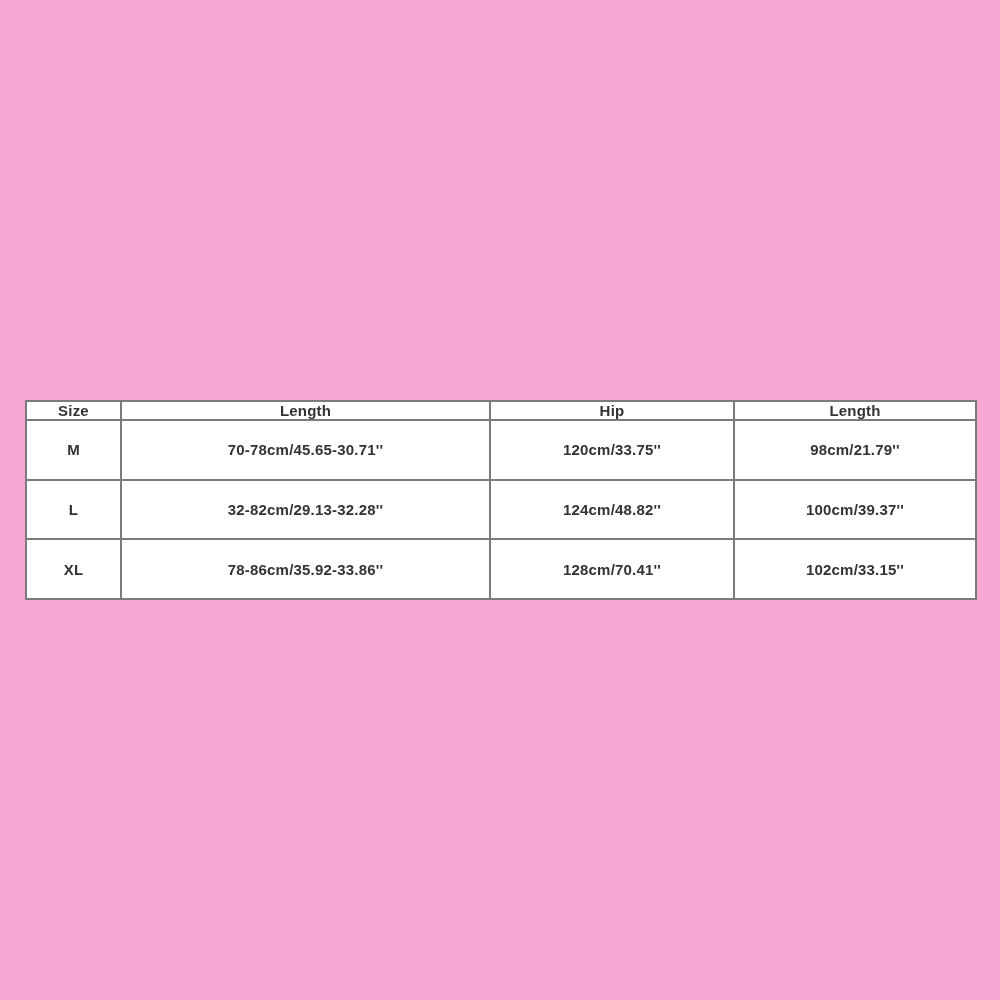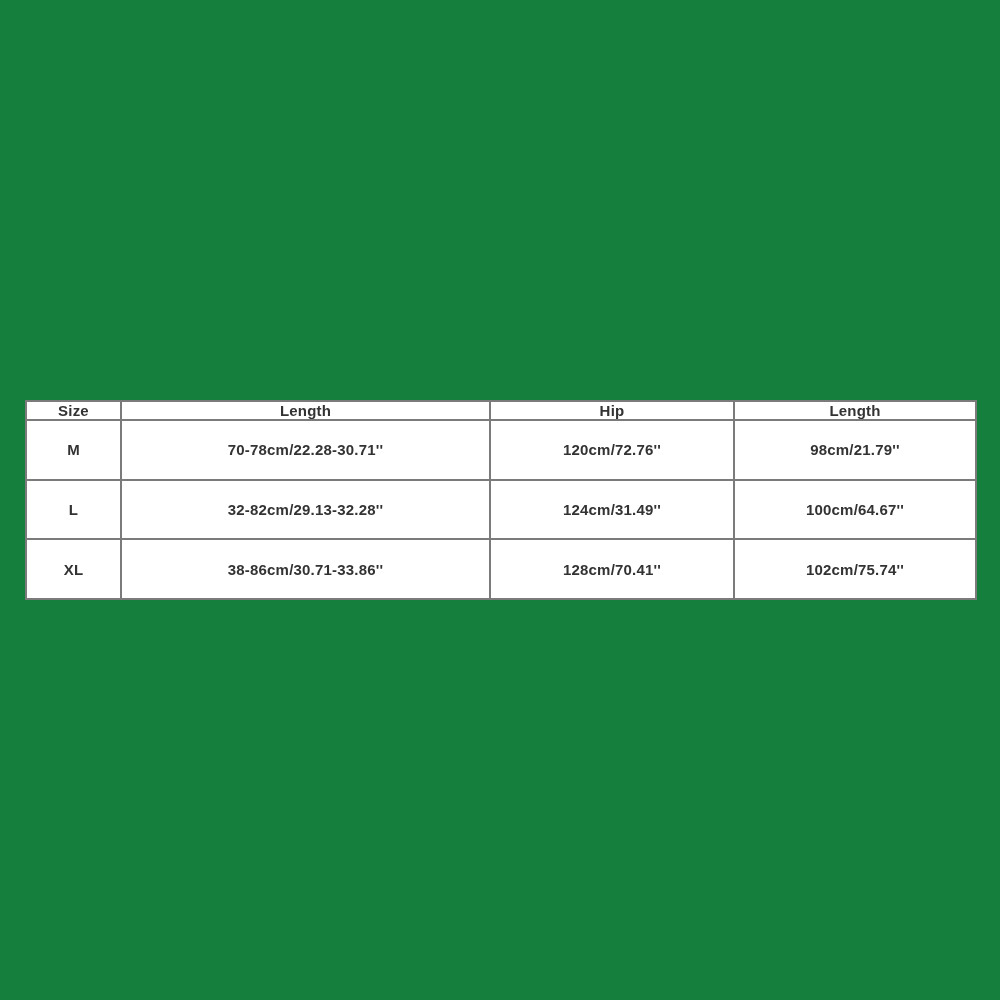"Size" .canvas { background: #15803d -> #f9a8d4 }
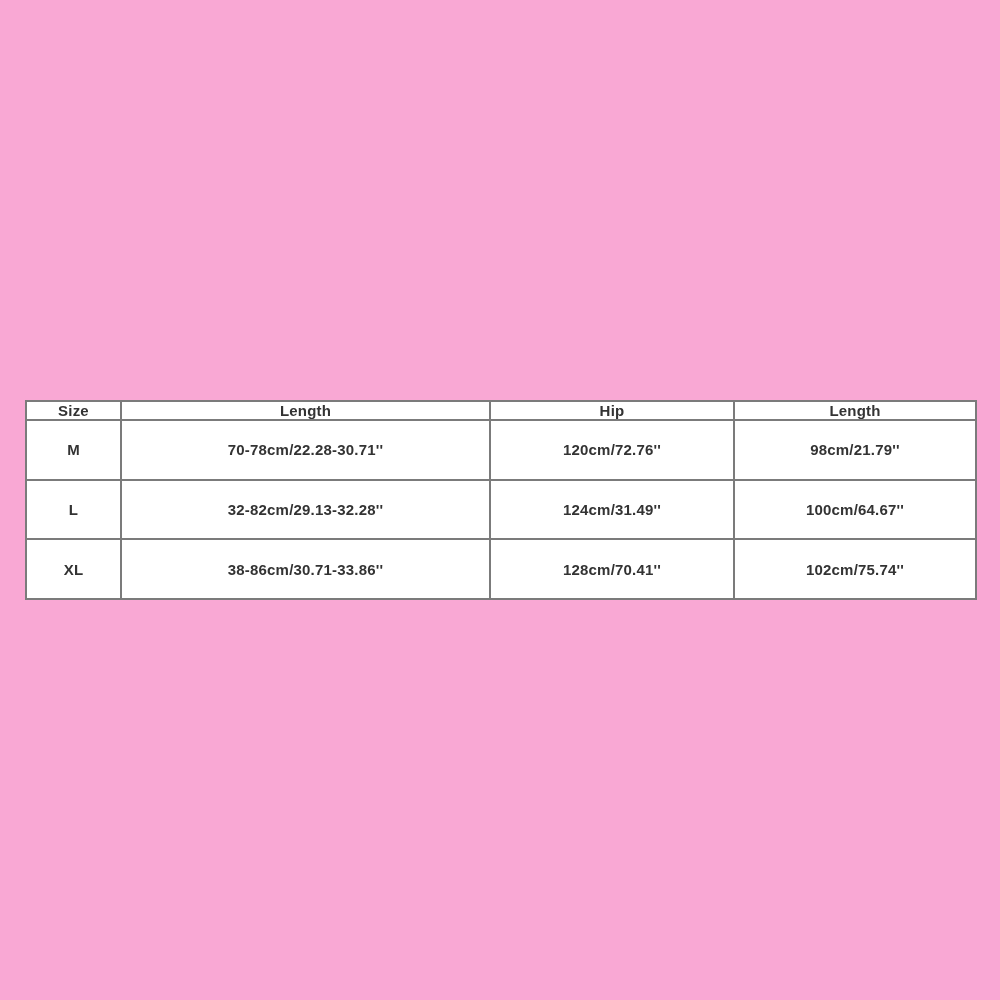"70-78cm/22.28-30.71''" td { text: 70-78cm/22.28-30.71'' -> 70-78cm/45.65-30.71'' }
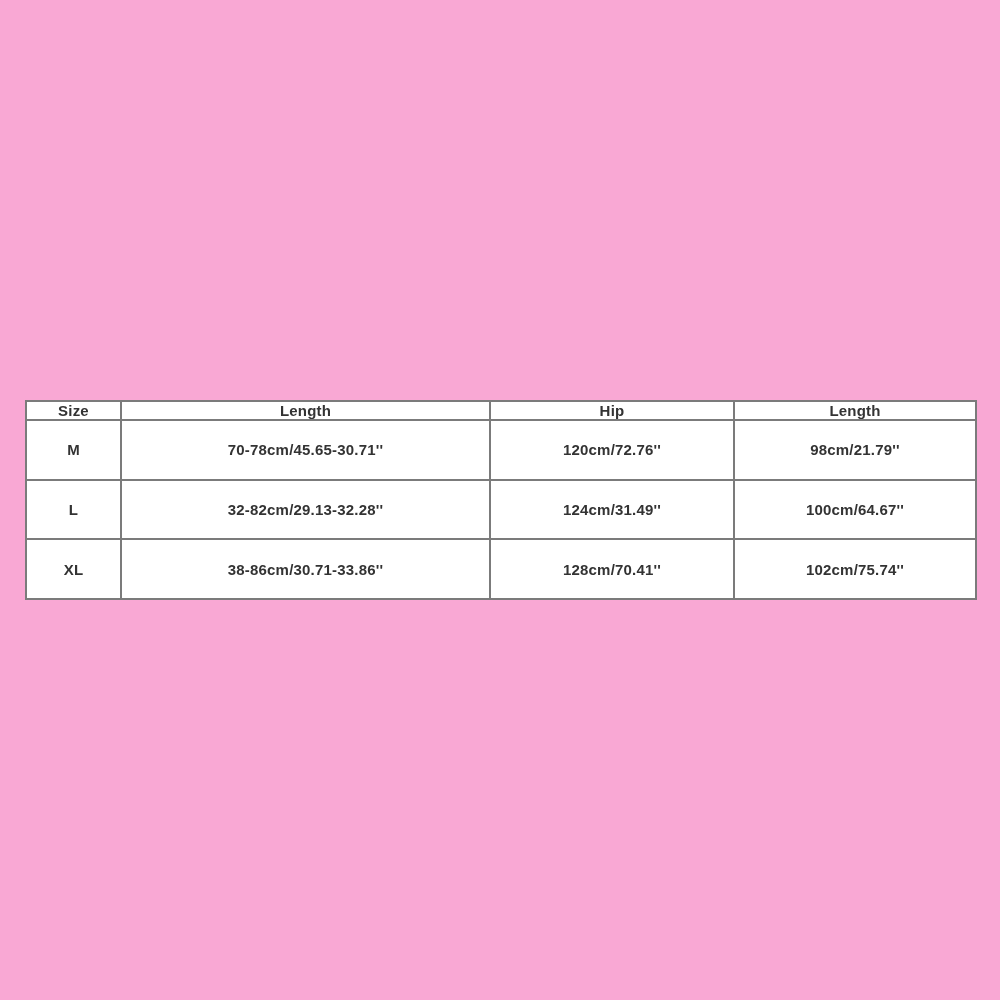"120cm/72.76''" td { text: 120cm/72.76'' -> 120cm/33.75'' }
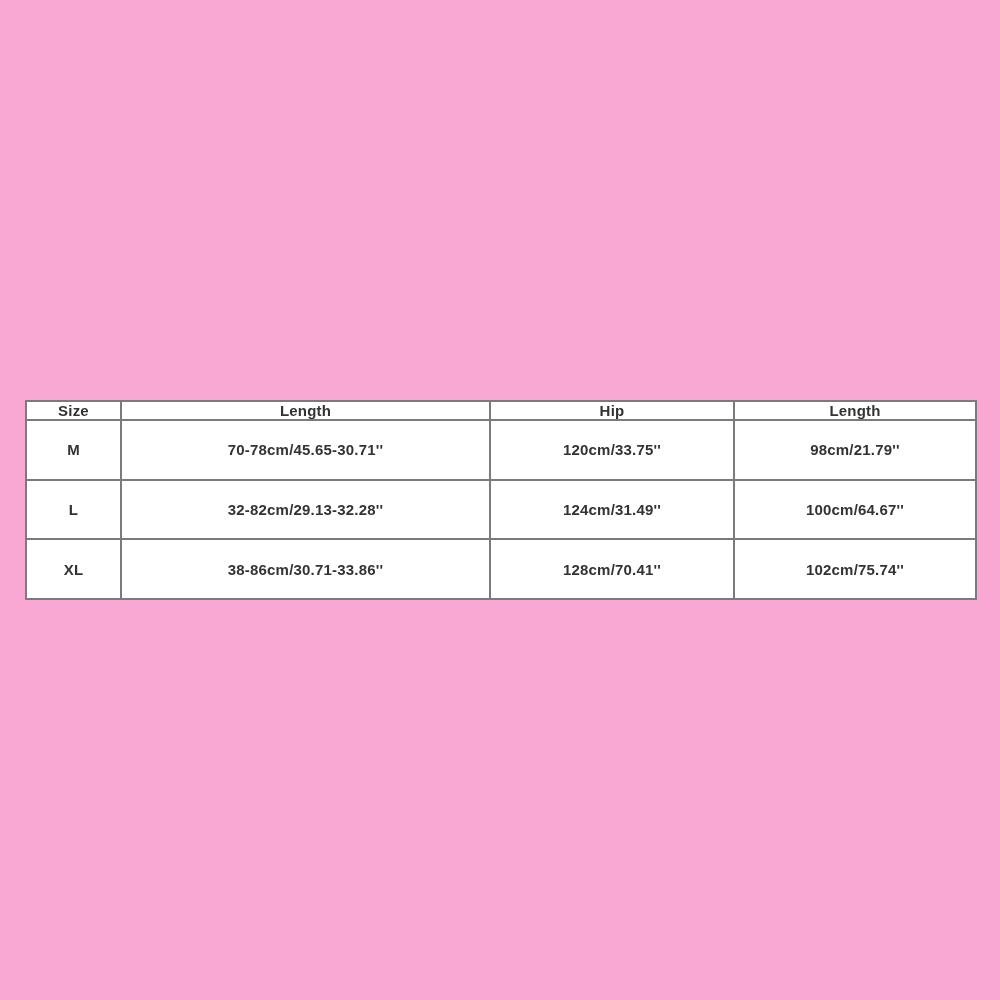"124cm/31.49''" td { text: 124cm/31.49'' -> 124cm/48.82'' }
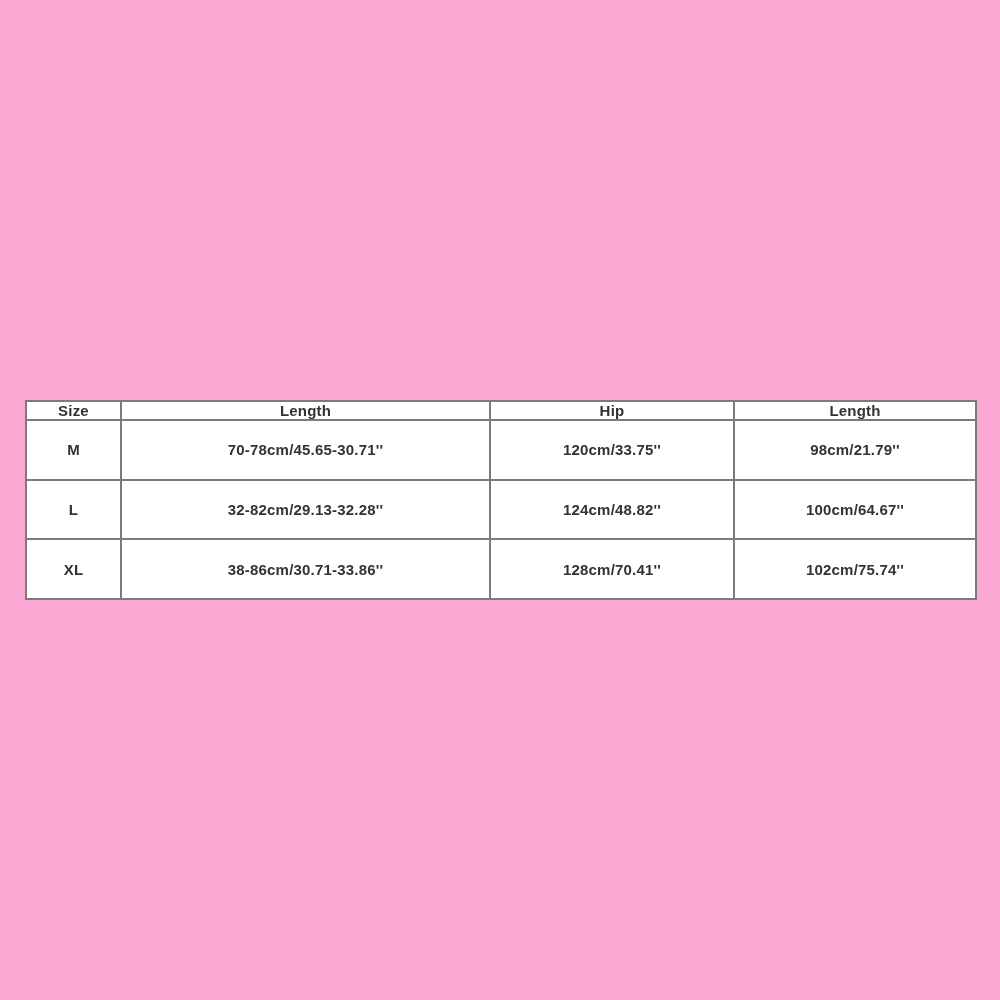"100cm/64.67''" td { text: 100cm/64.67'' -> 100cm/39.37'' }
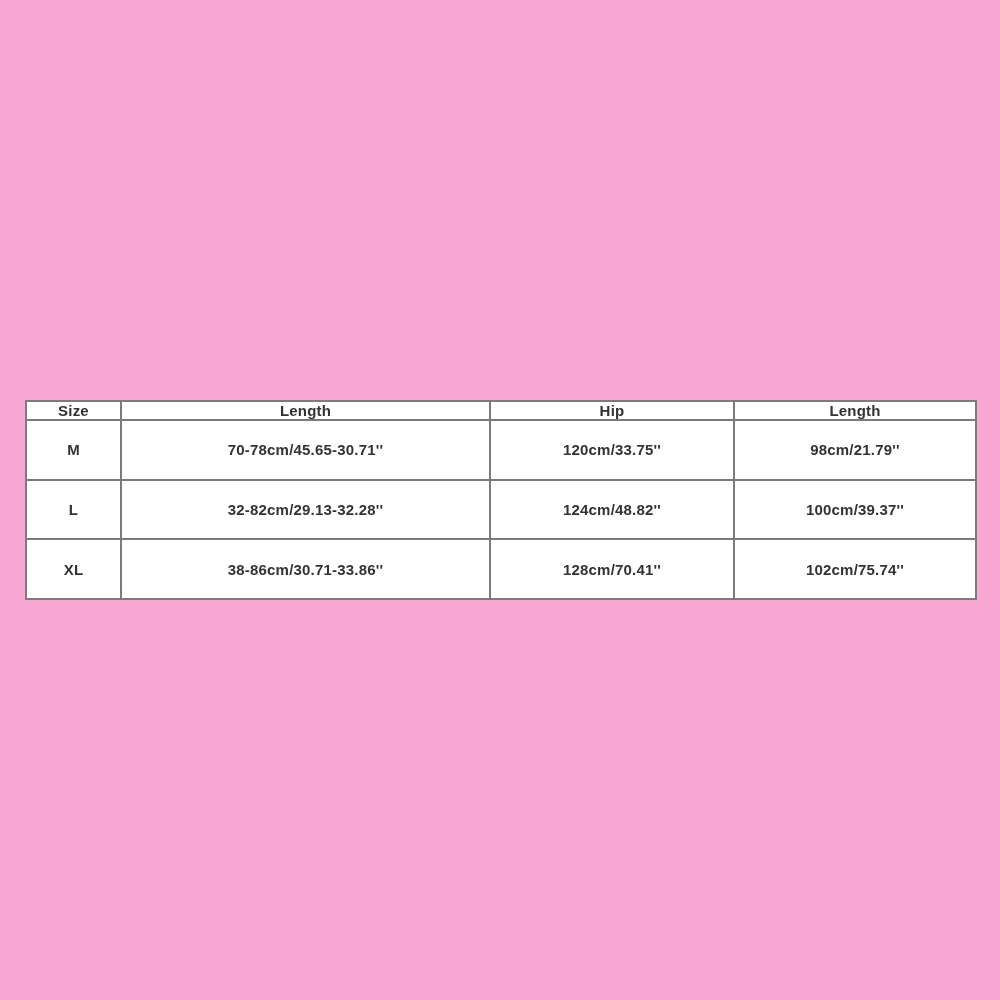"38-86cm/30.71-33.86''" td { text: 38-86cm/30.71-33.86'' -> 78-86cm/35.92-33.86'' }
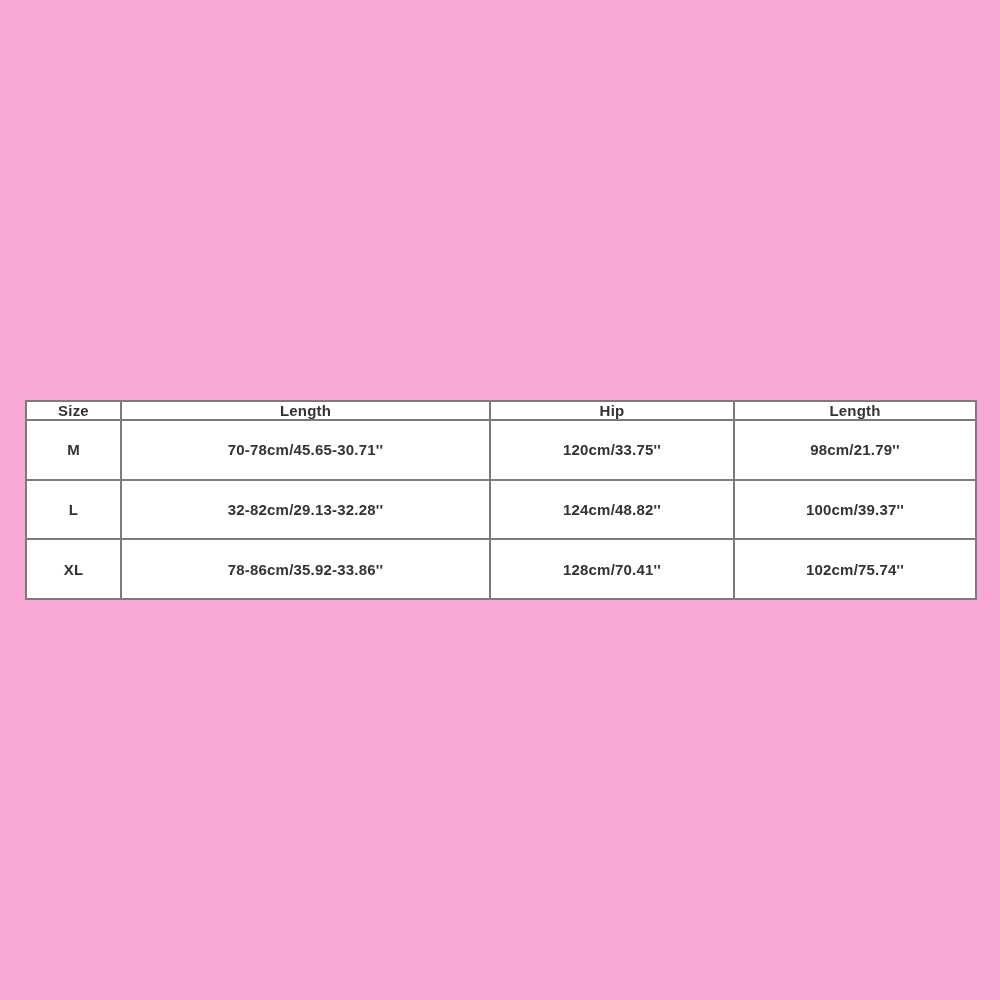"102cm/75.74''" td { text: 102cm/75.74'' -> 102cm/33.15'' }
